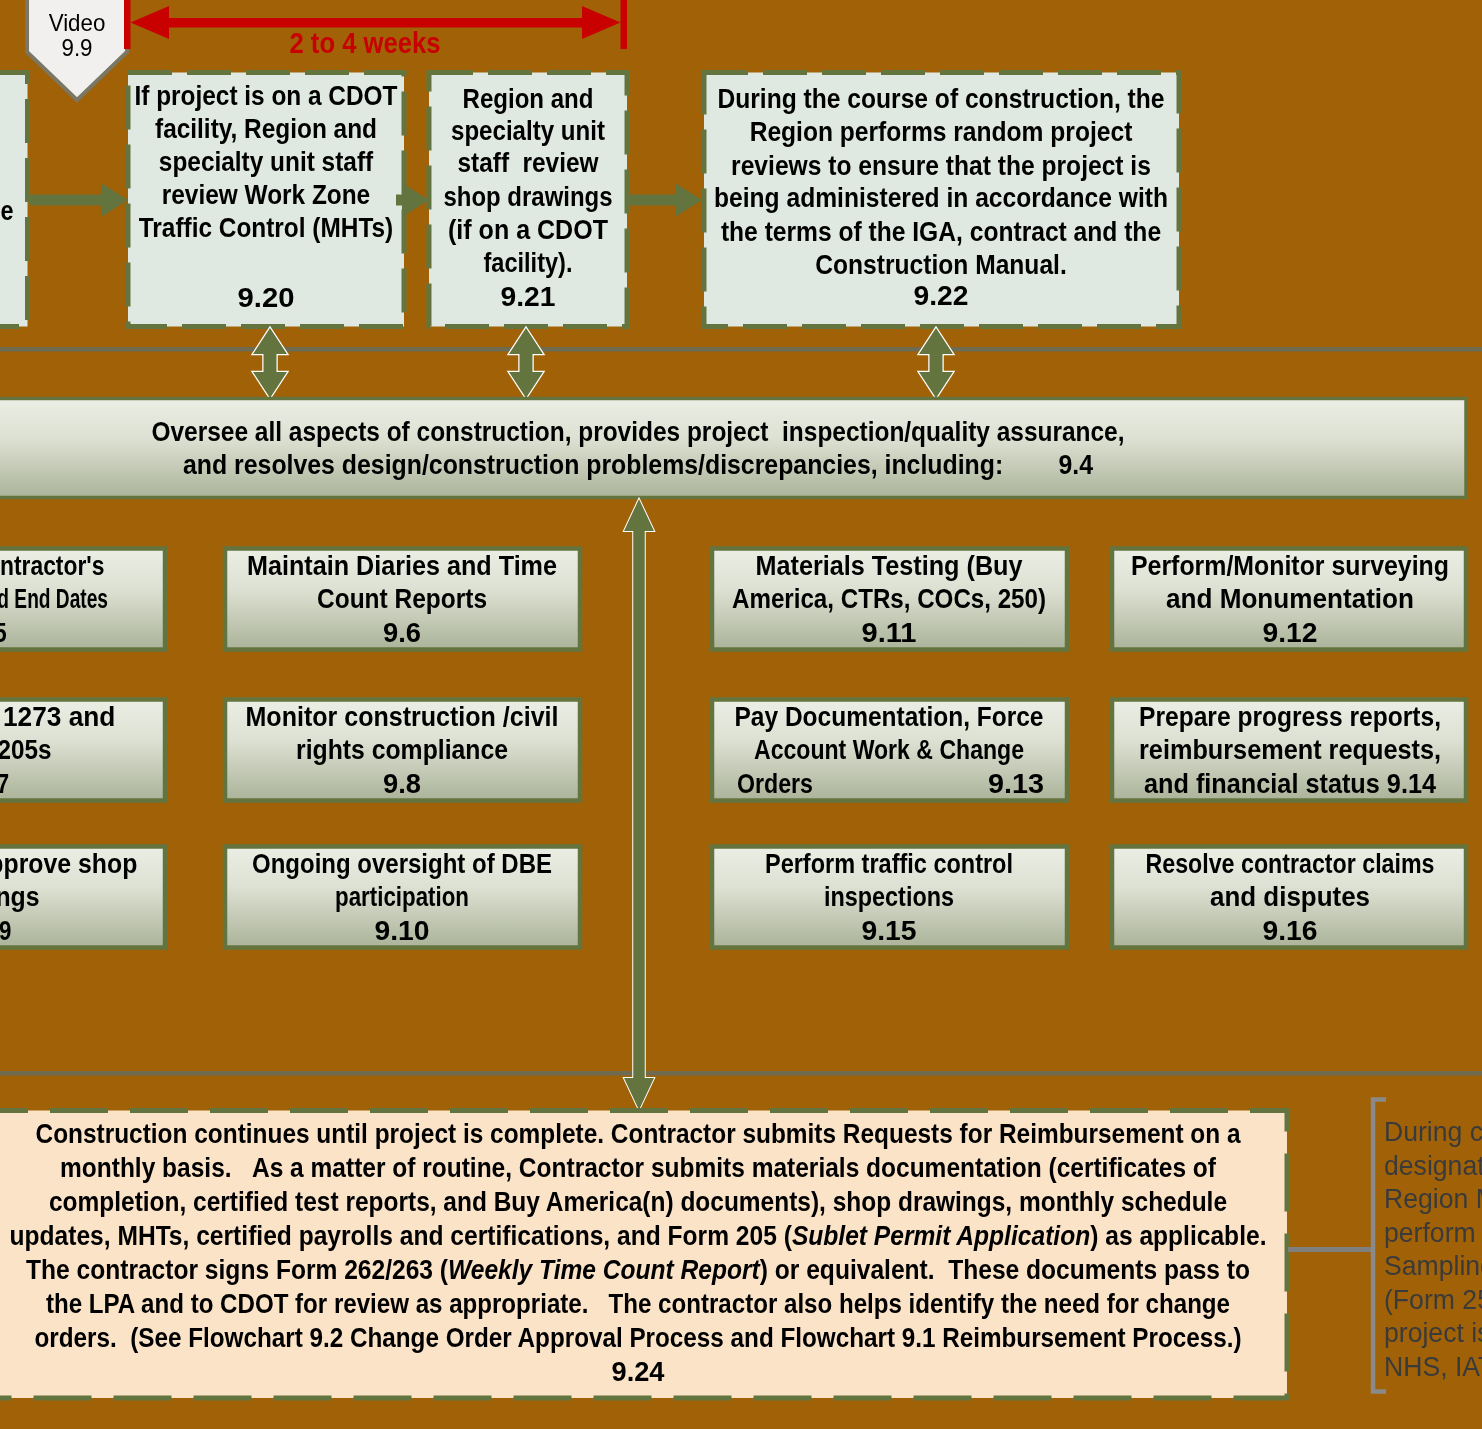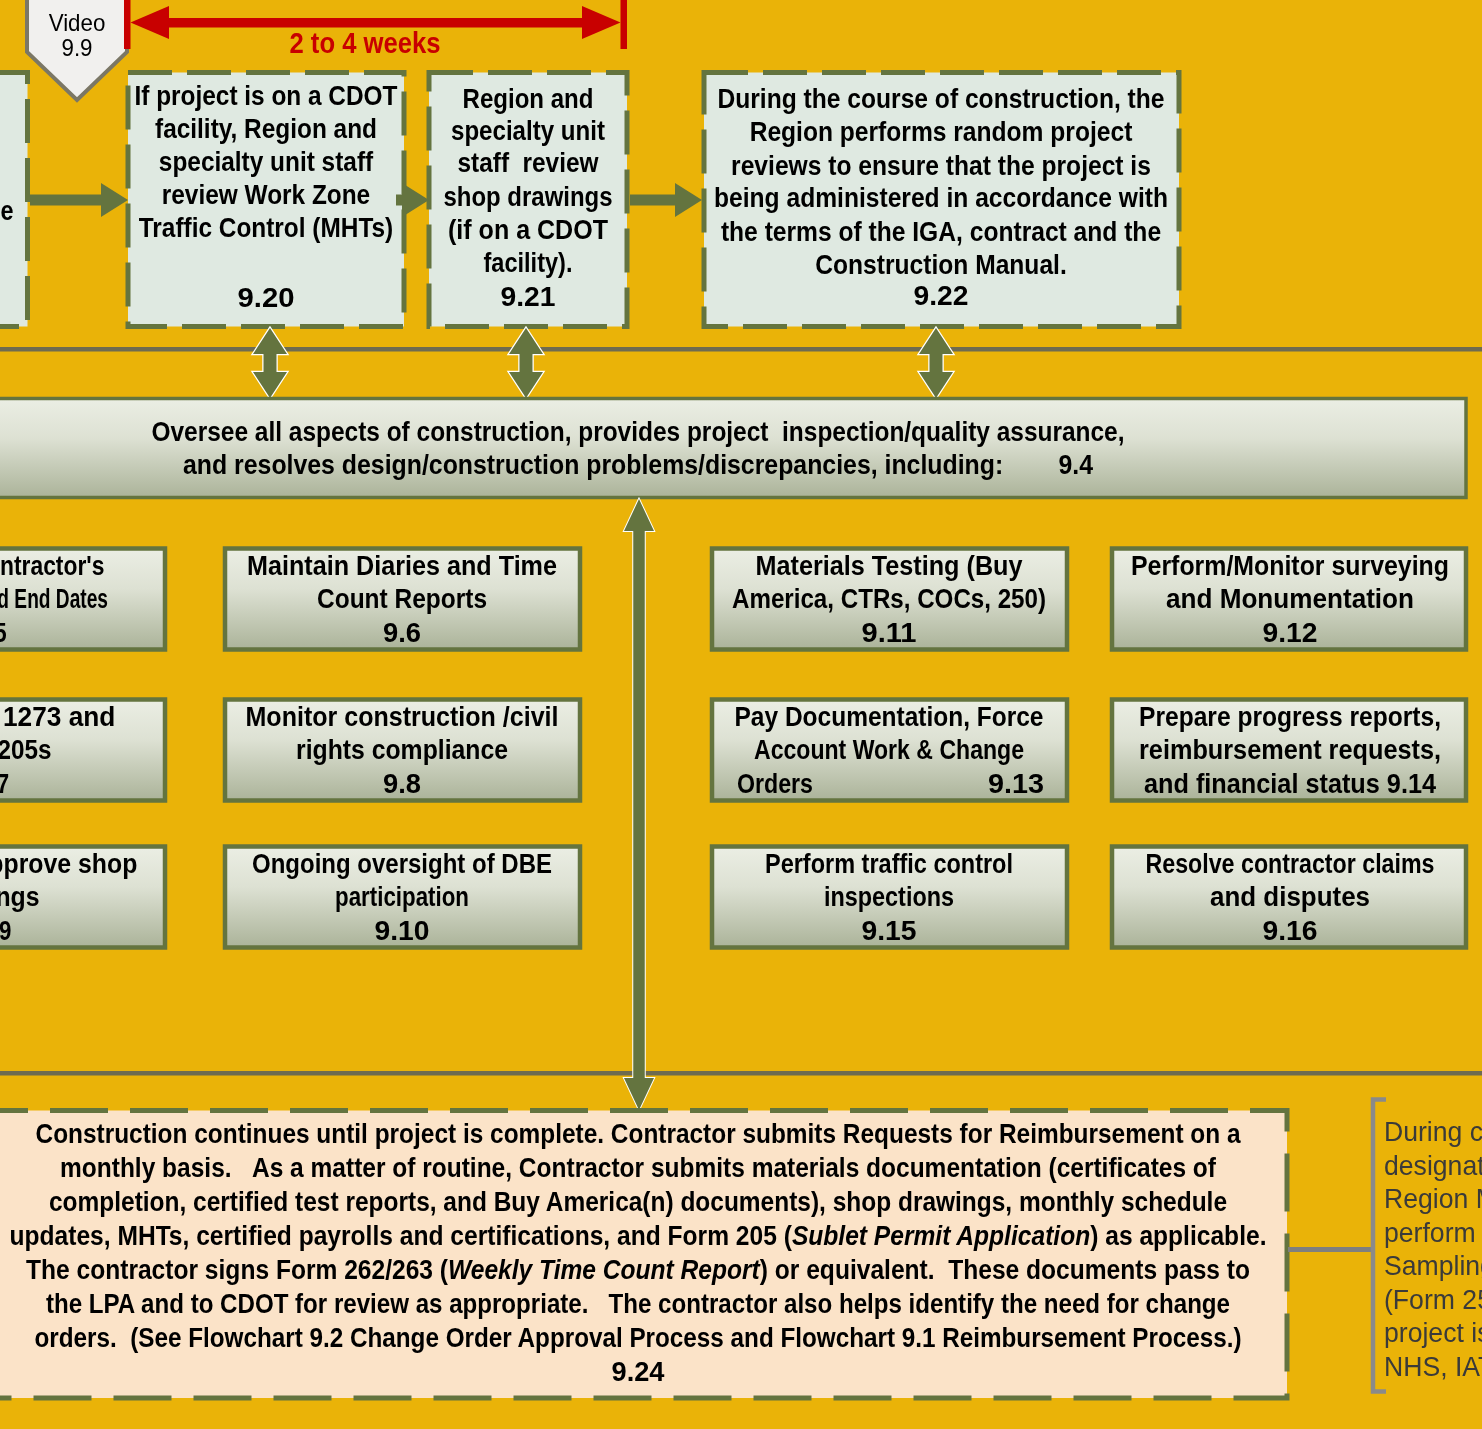"Video" #page { background: #eab308 -> #a16207 }
